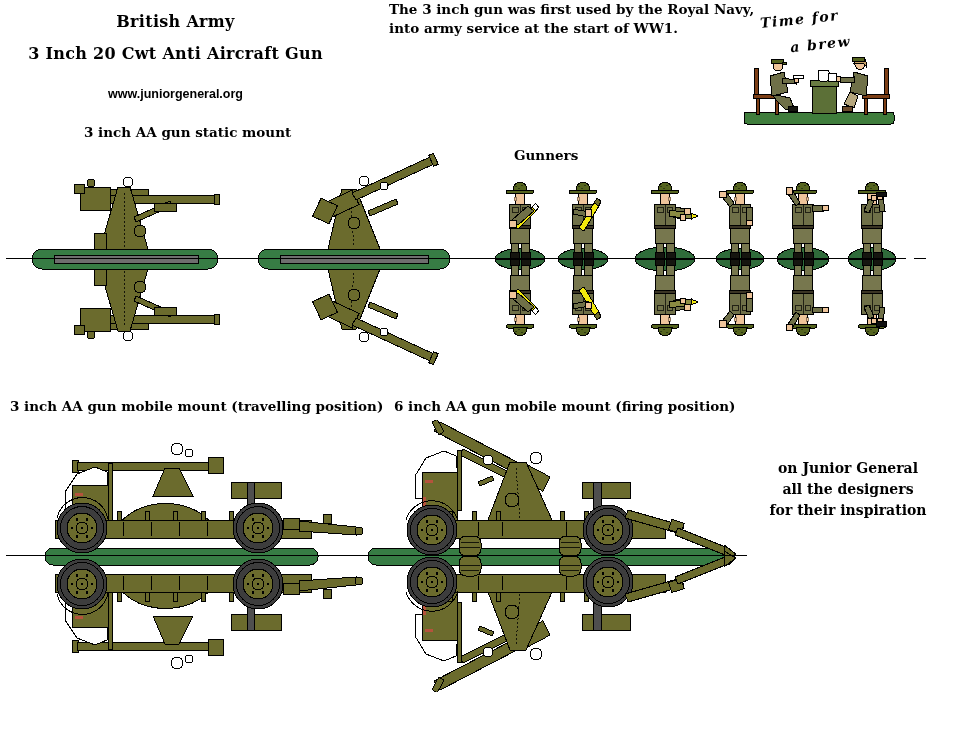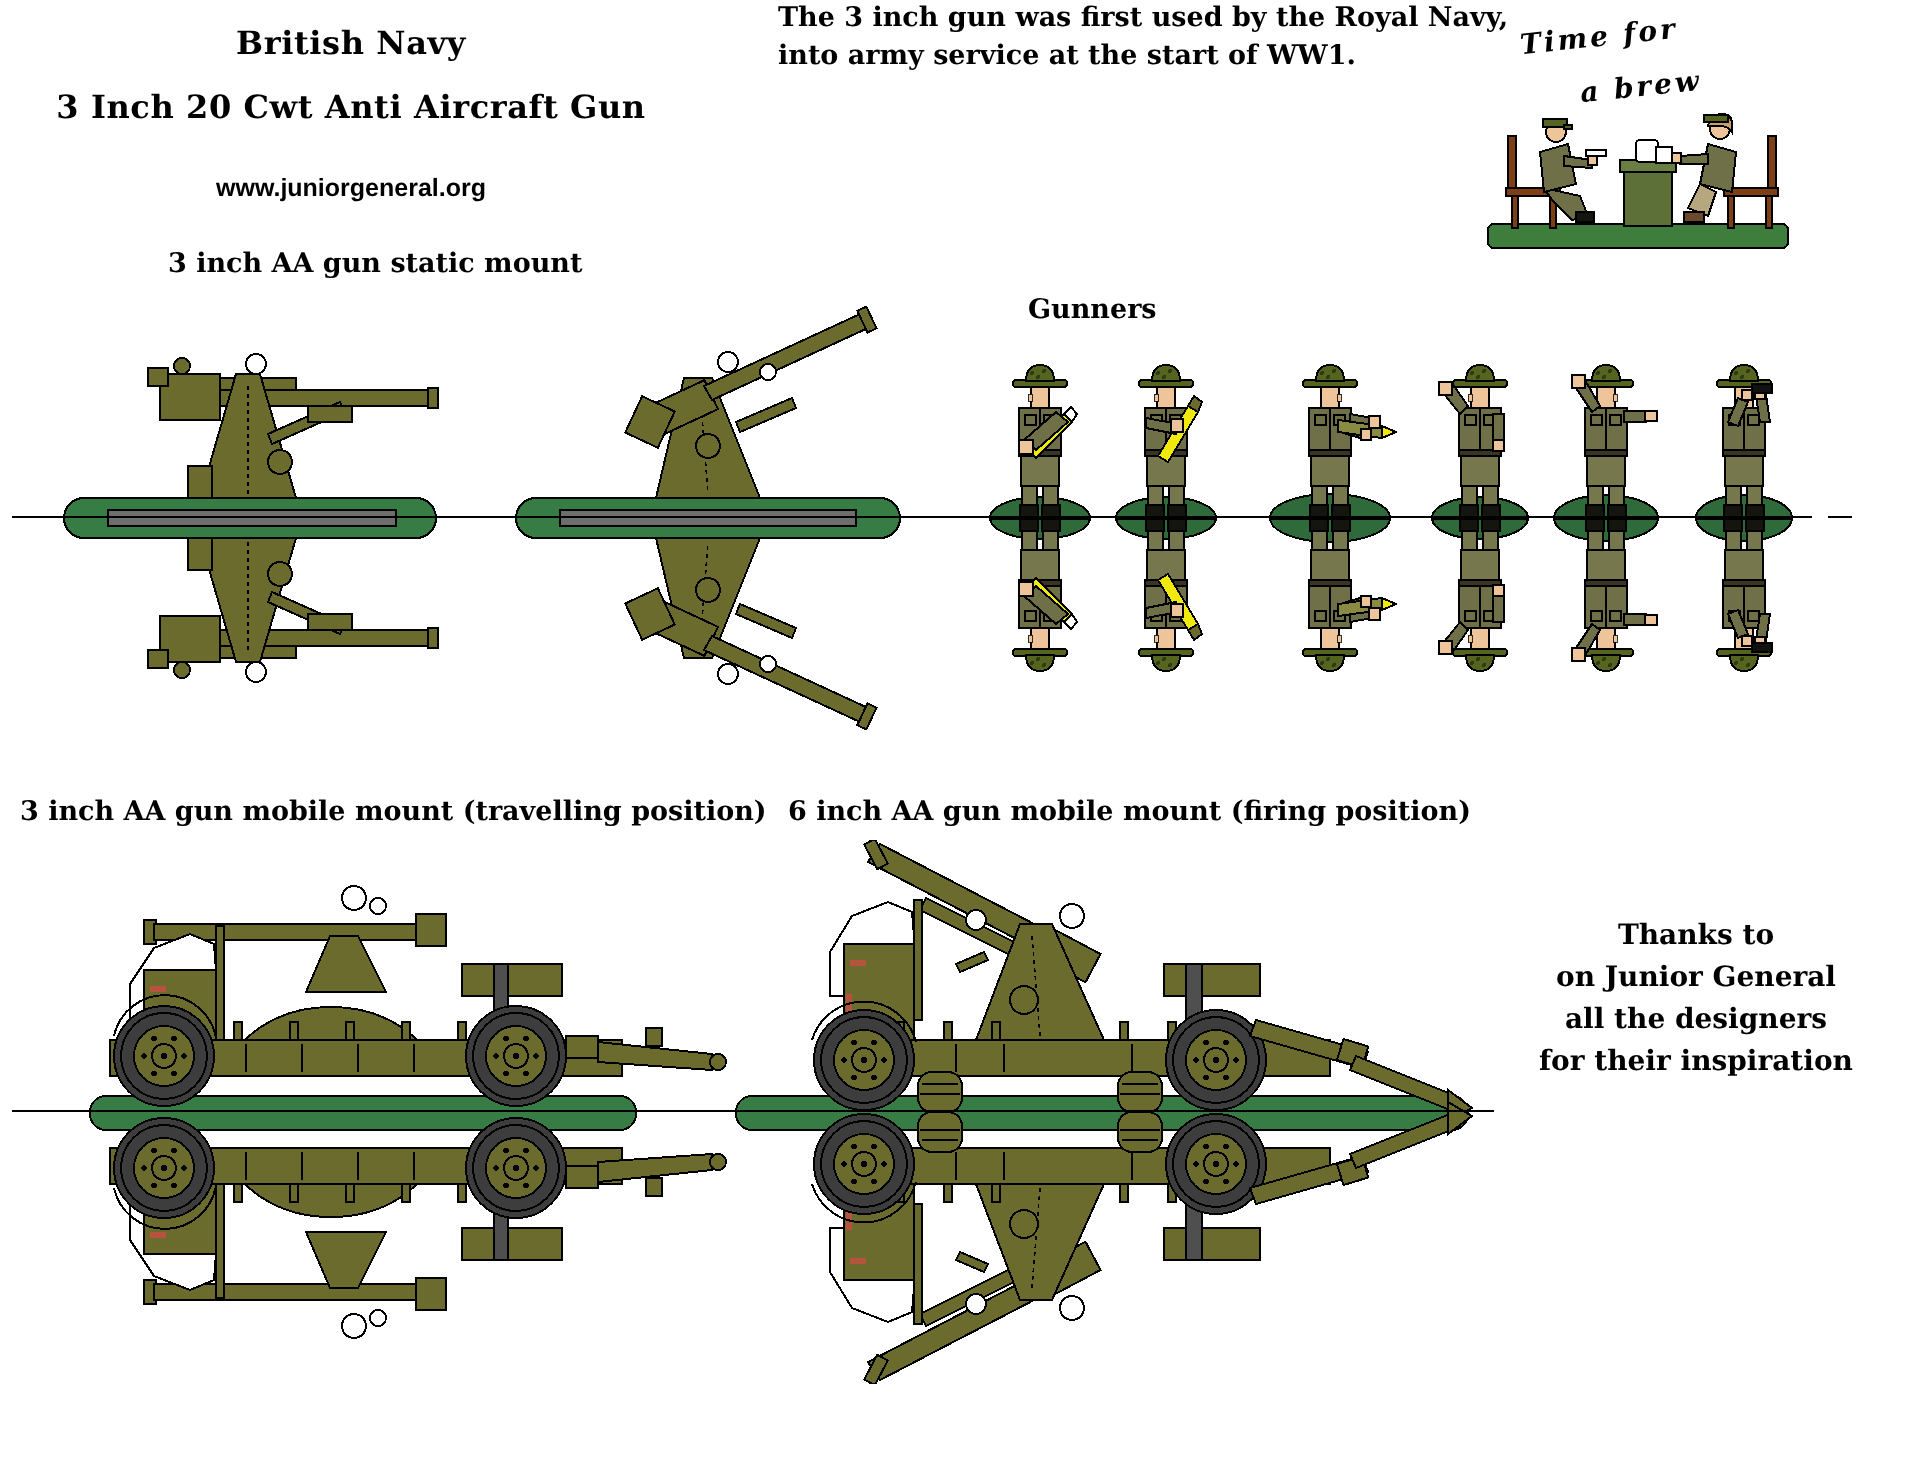"British Navy" div.abs { text: Navy -> Army }
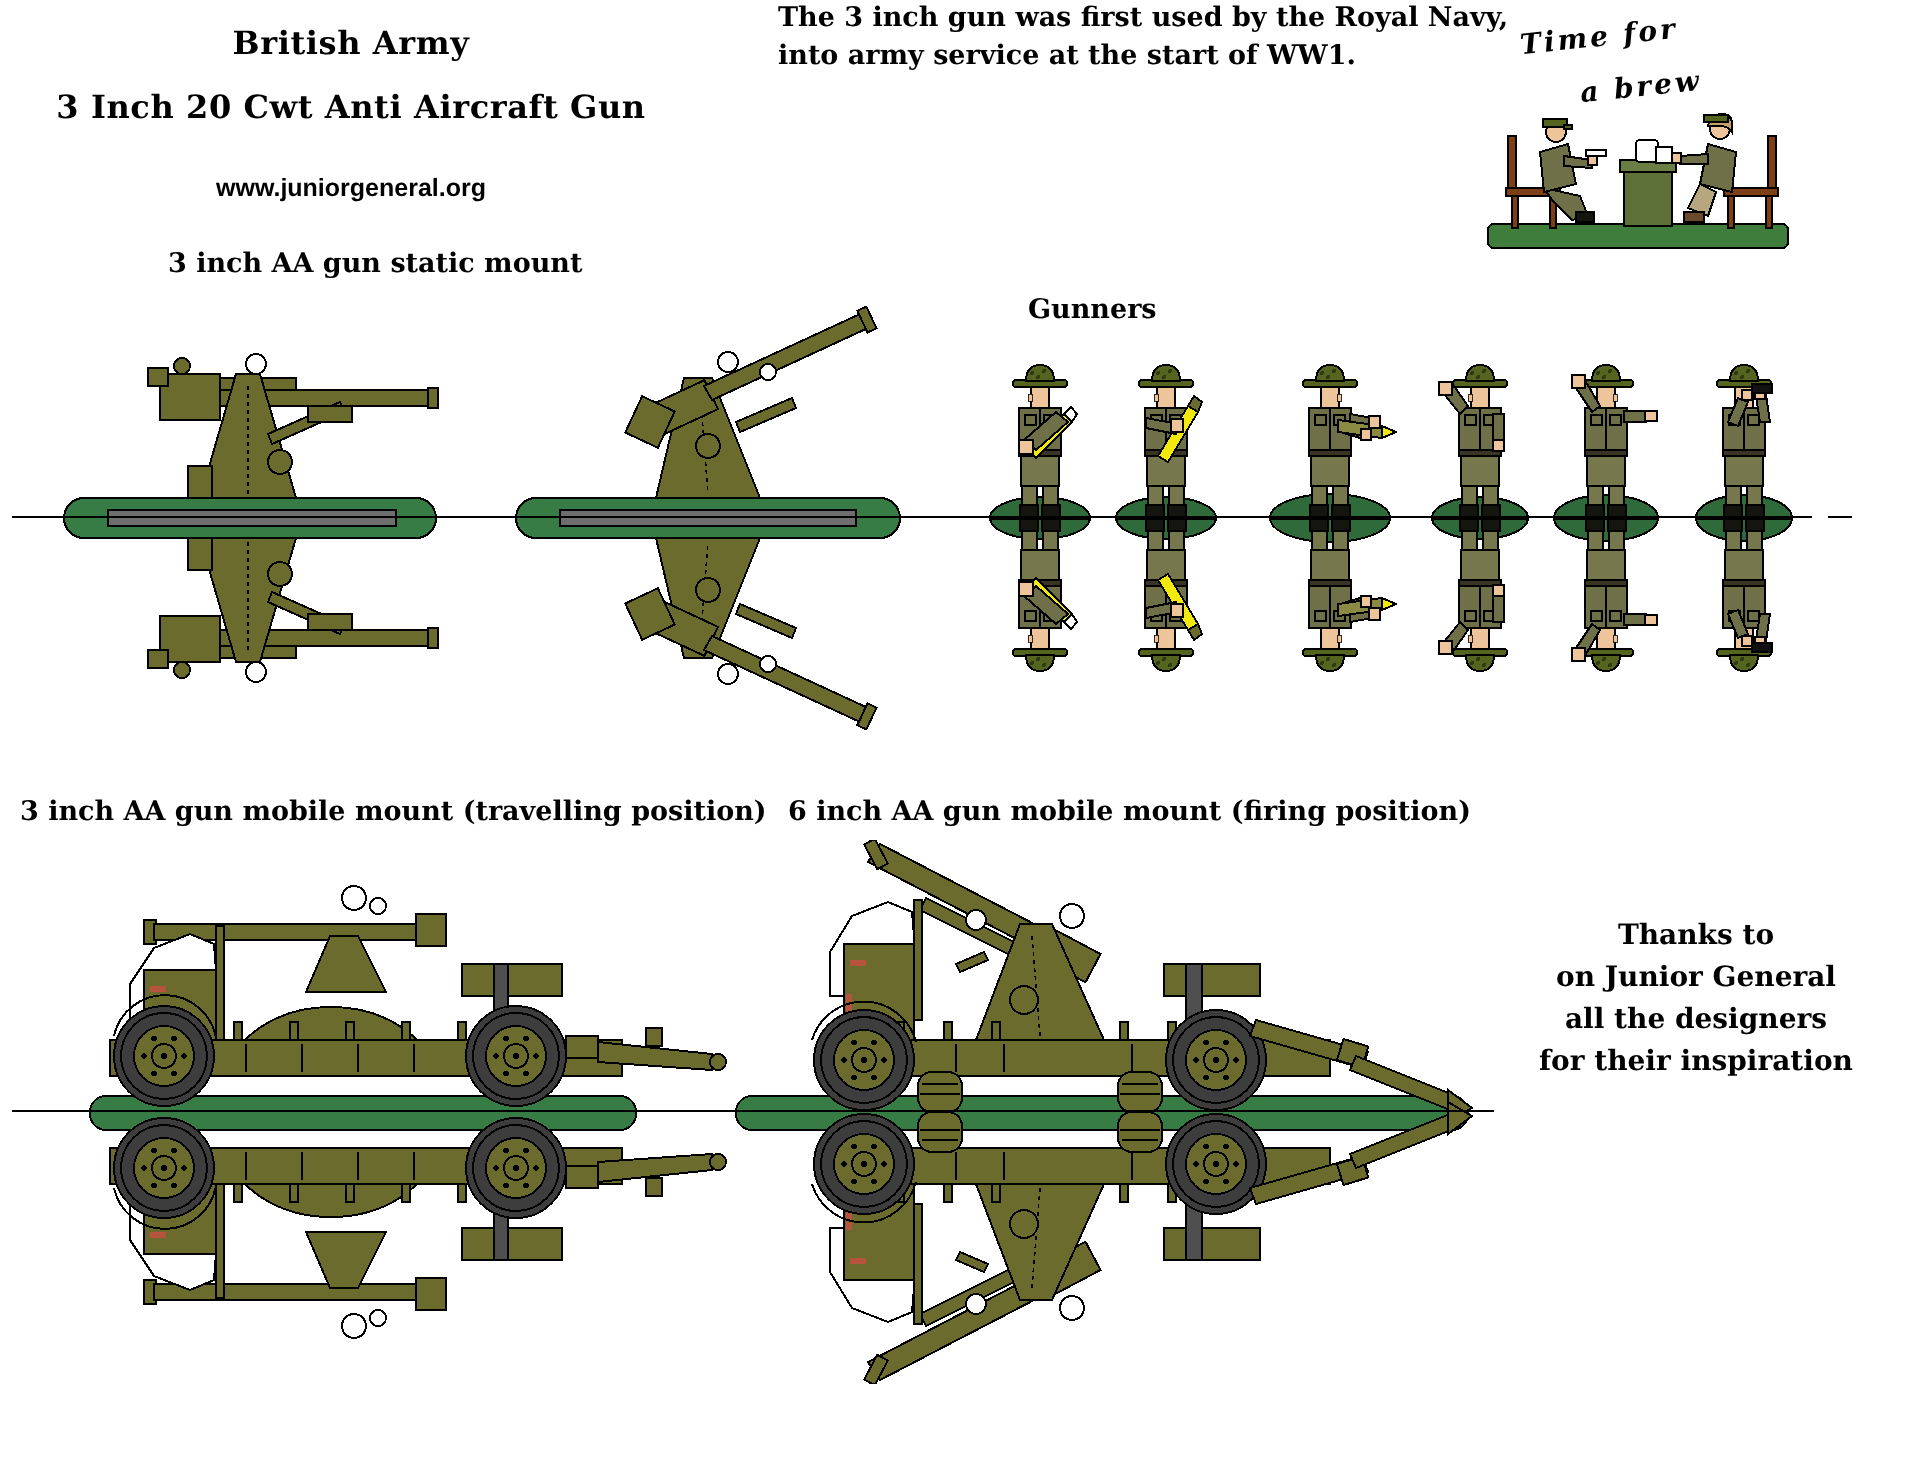"Thanks to" div { html: <div>Thanks to</div> -> none }
